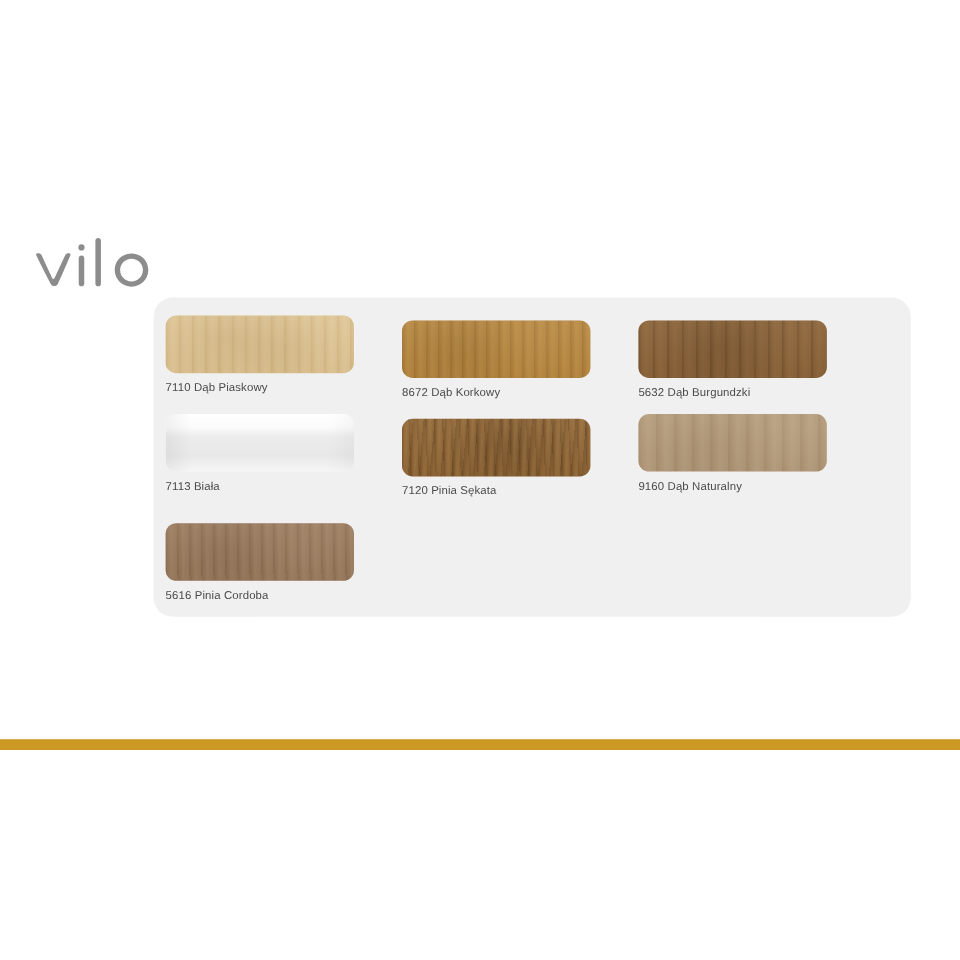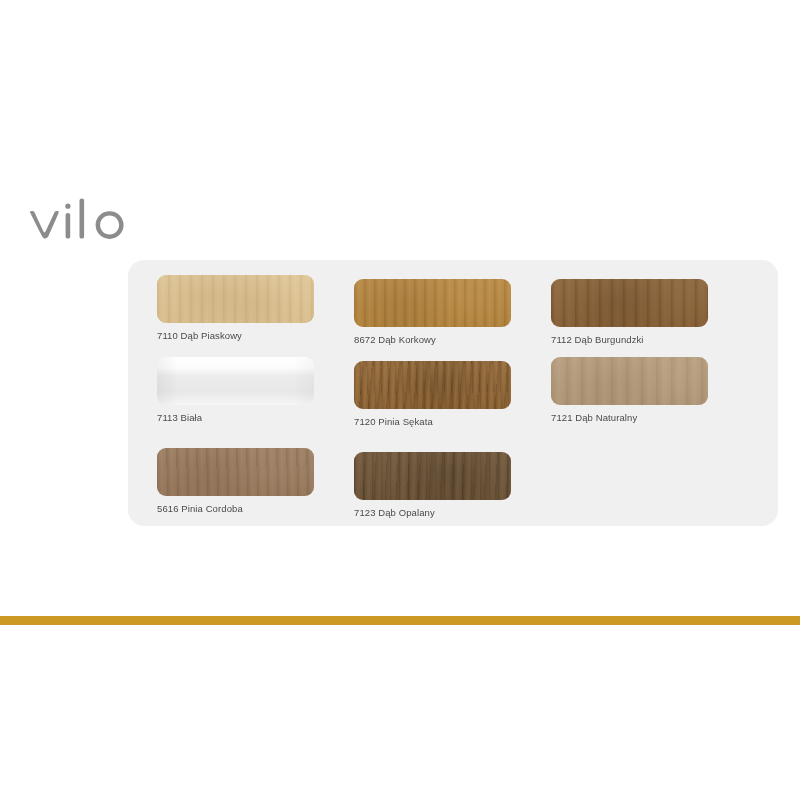"7110 Dąb Piaskowy" #swatch-panel { padding-left: 19px -> none; top: 260px -> 248px }
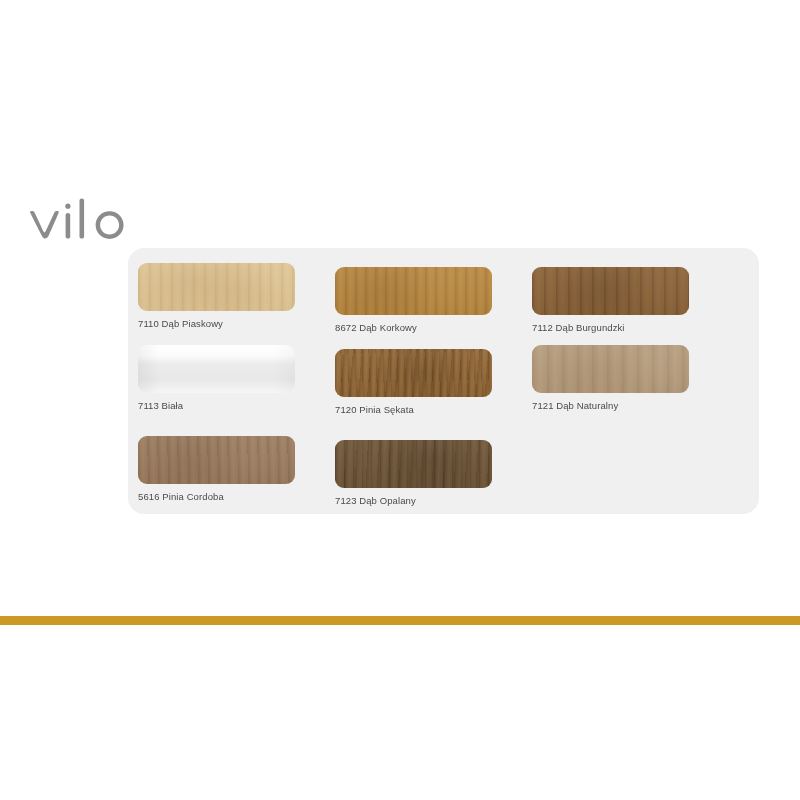"7112 Dąb Burgundzki" div.swatch-label { text: 7112 -> 5632 }
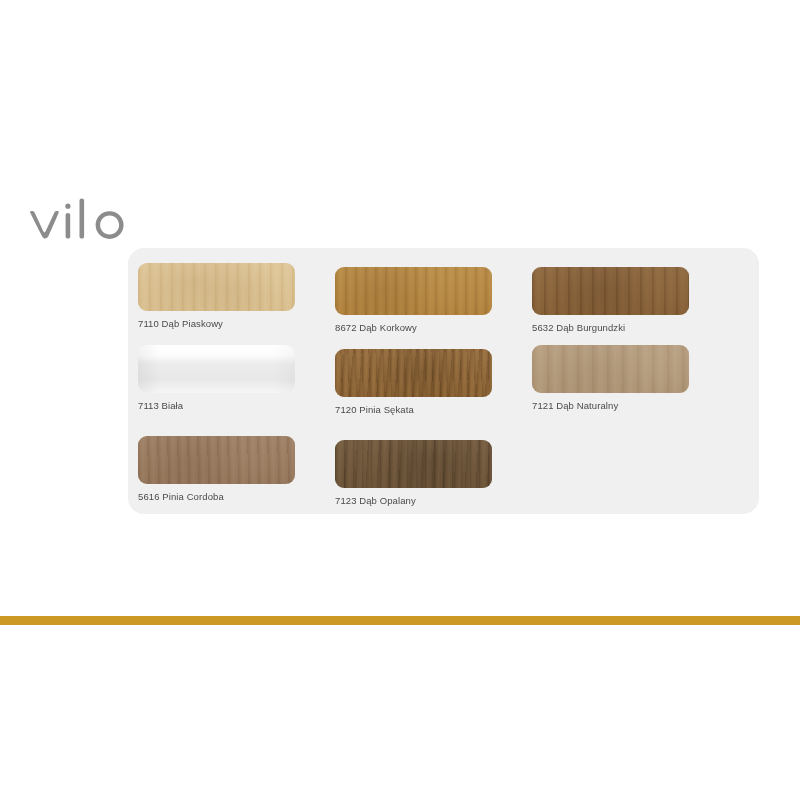"7121 Dąb Naturalny" div.swatch-label { text: 7121 -> 9160 }
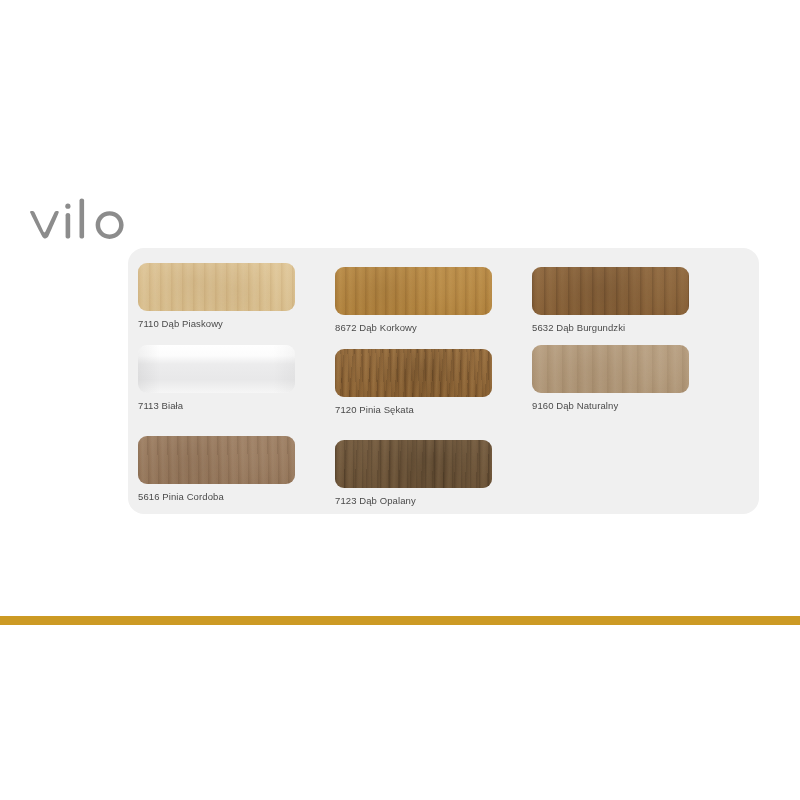"7123 Dąb Opalany" div.swatch-cell { html: <div> <div> <div></div> <div></div> <div></div> </div> <div>7123 Dąb Opalany</div> </div> -> none }
